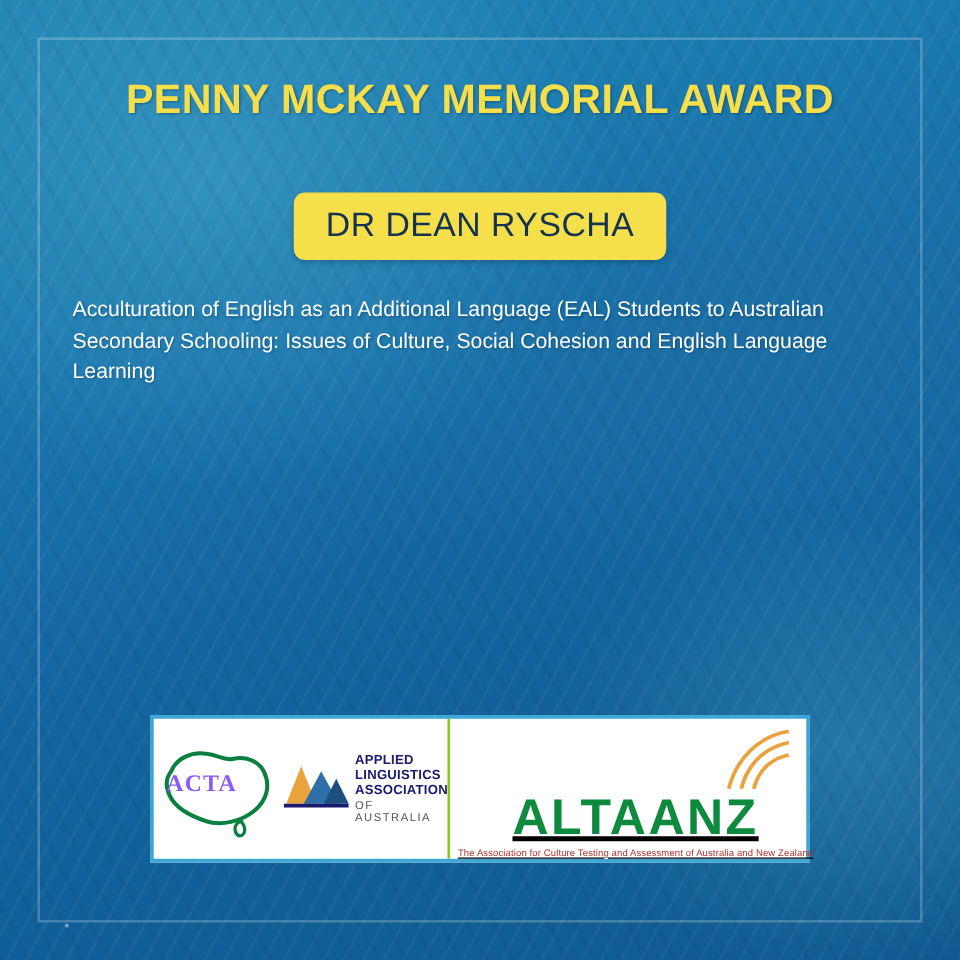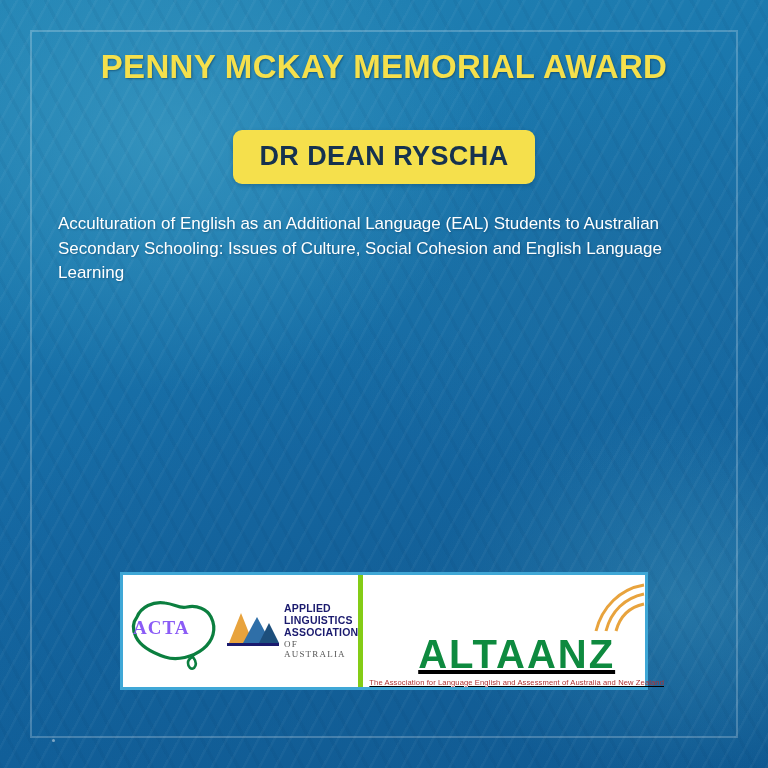"PENNY MCKAY MEMORIAL AWARD" .award-title { margin: 0 -> 12px }
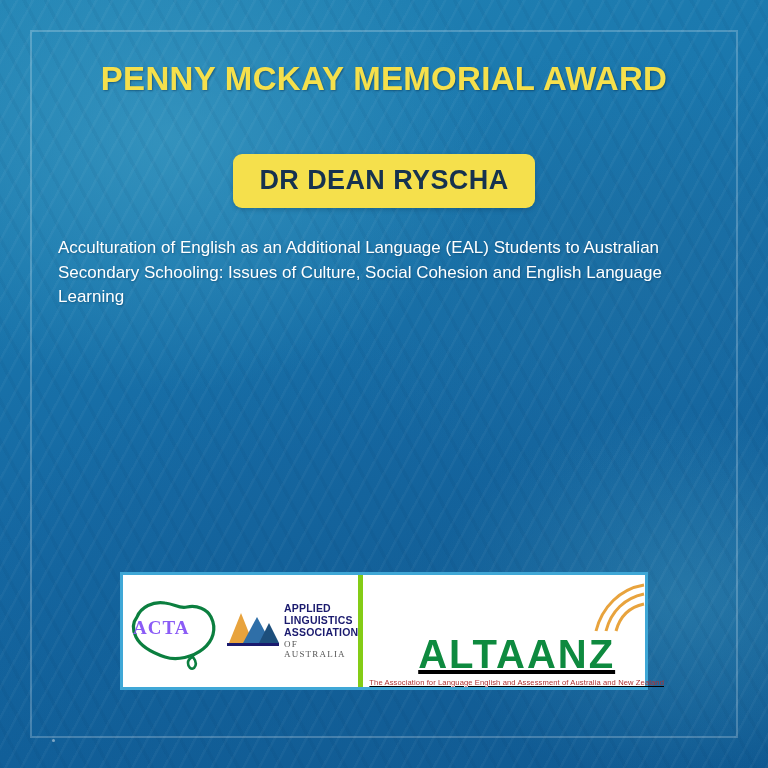"DR DEAN RYSCHA" .name-badge { font-weight: bold -> normal }
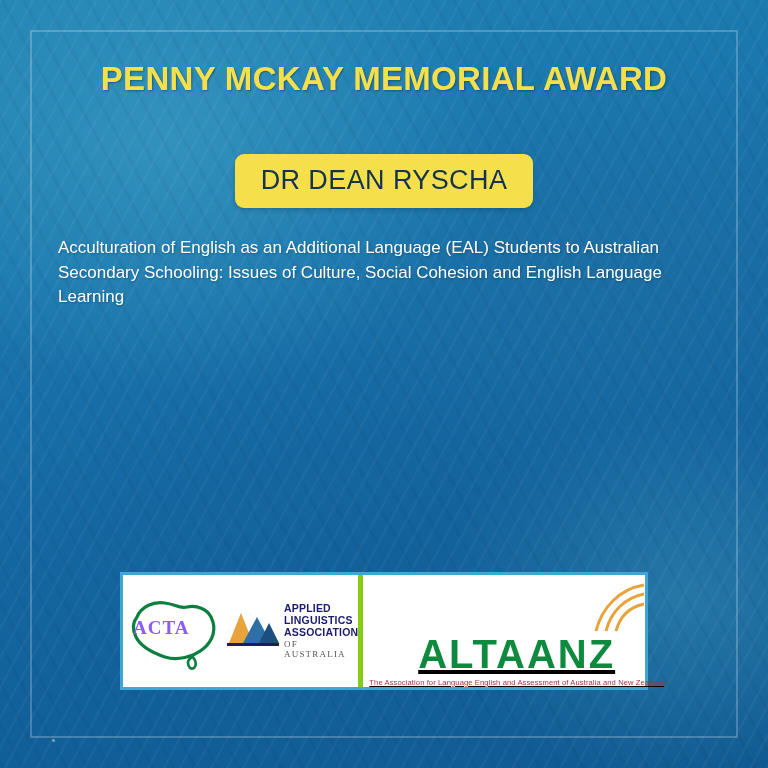"APPLIED LINGUISTICS" .logo-ala { border-right: 5px solid #84cc16 -> 2px solid #84cc16 }
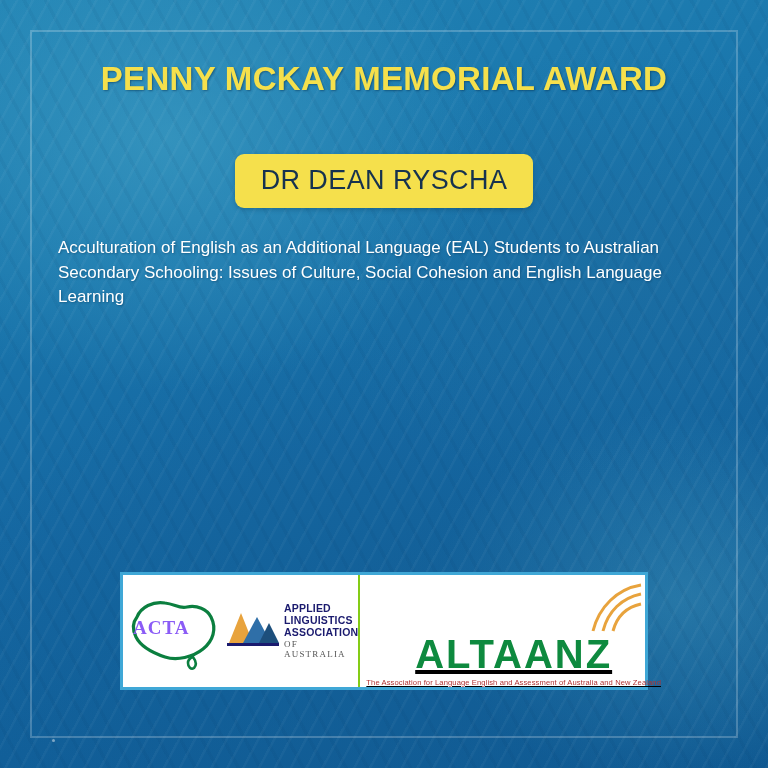"OF AUSTRALIA" .ala-l3 { font-family: Liberation Serif, serif -> Liberation Sans, sans-serif }
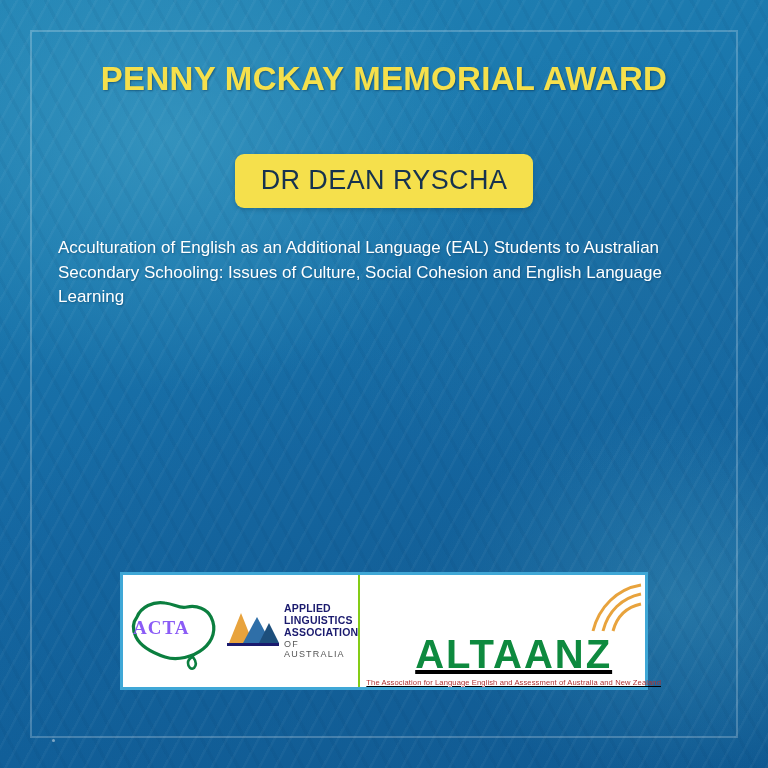"The Association for Language English" div.altaanz-tag { text: Language English -> Culture Testing }
